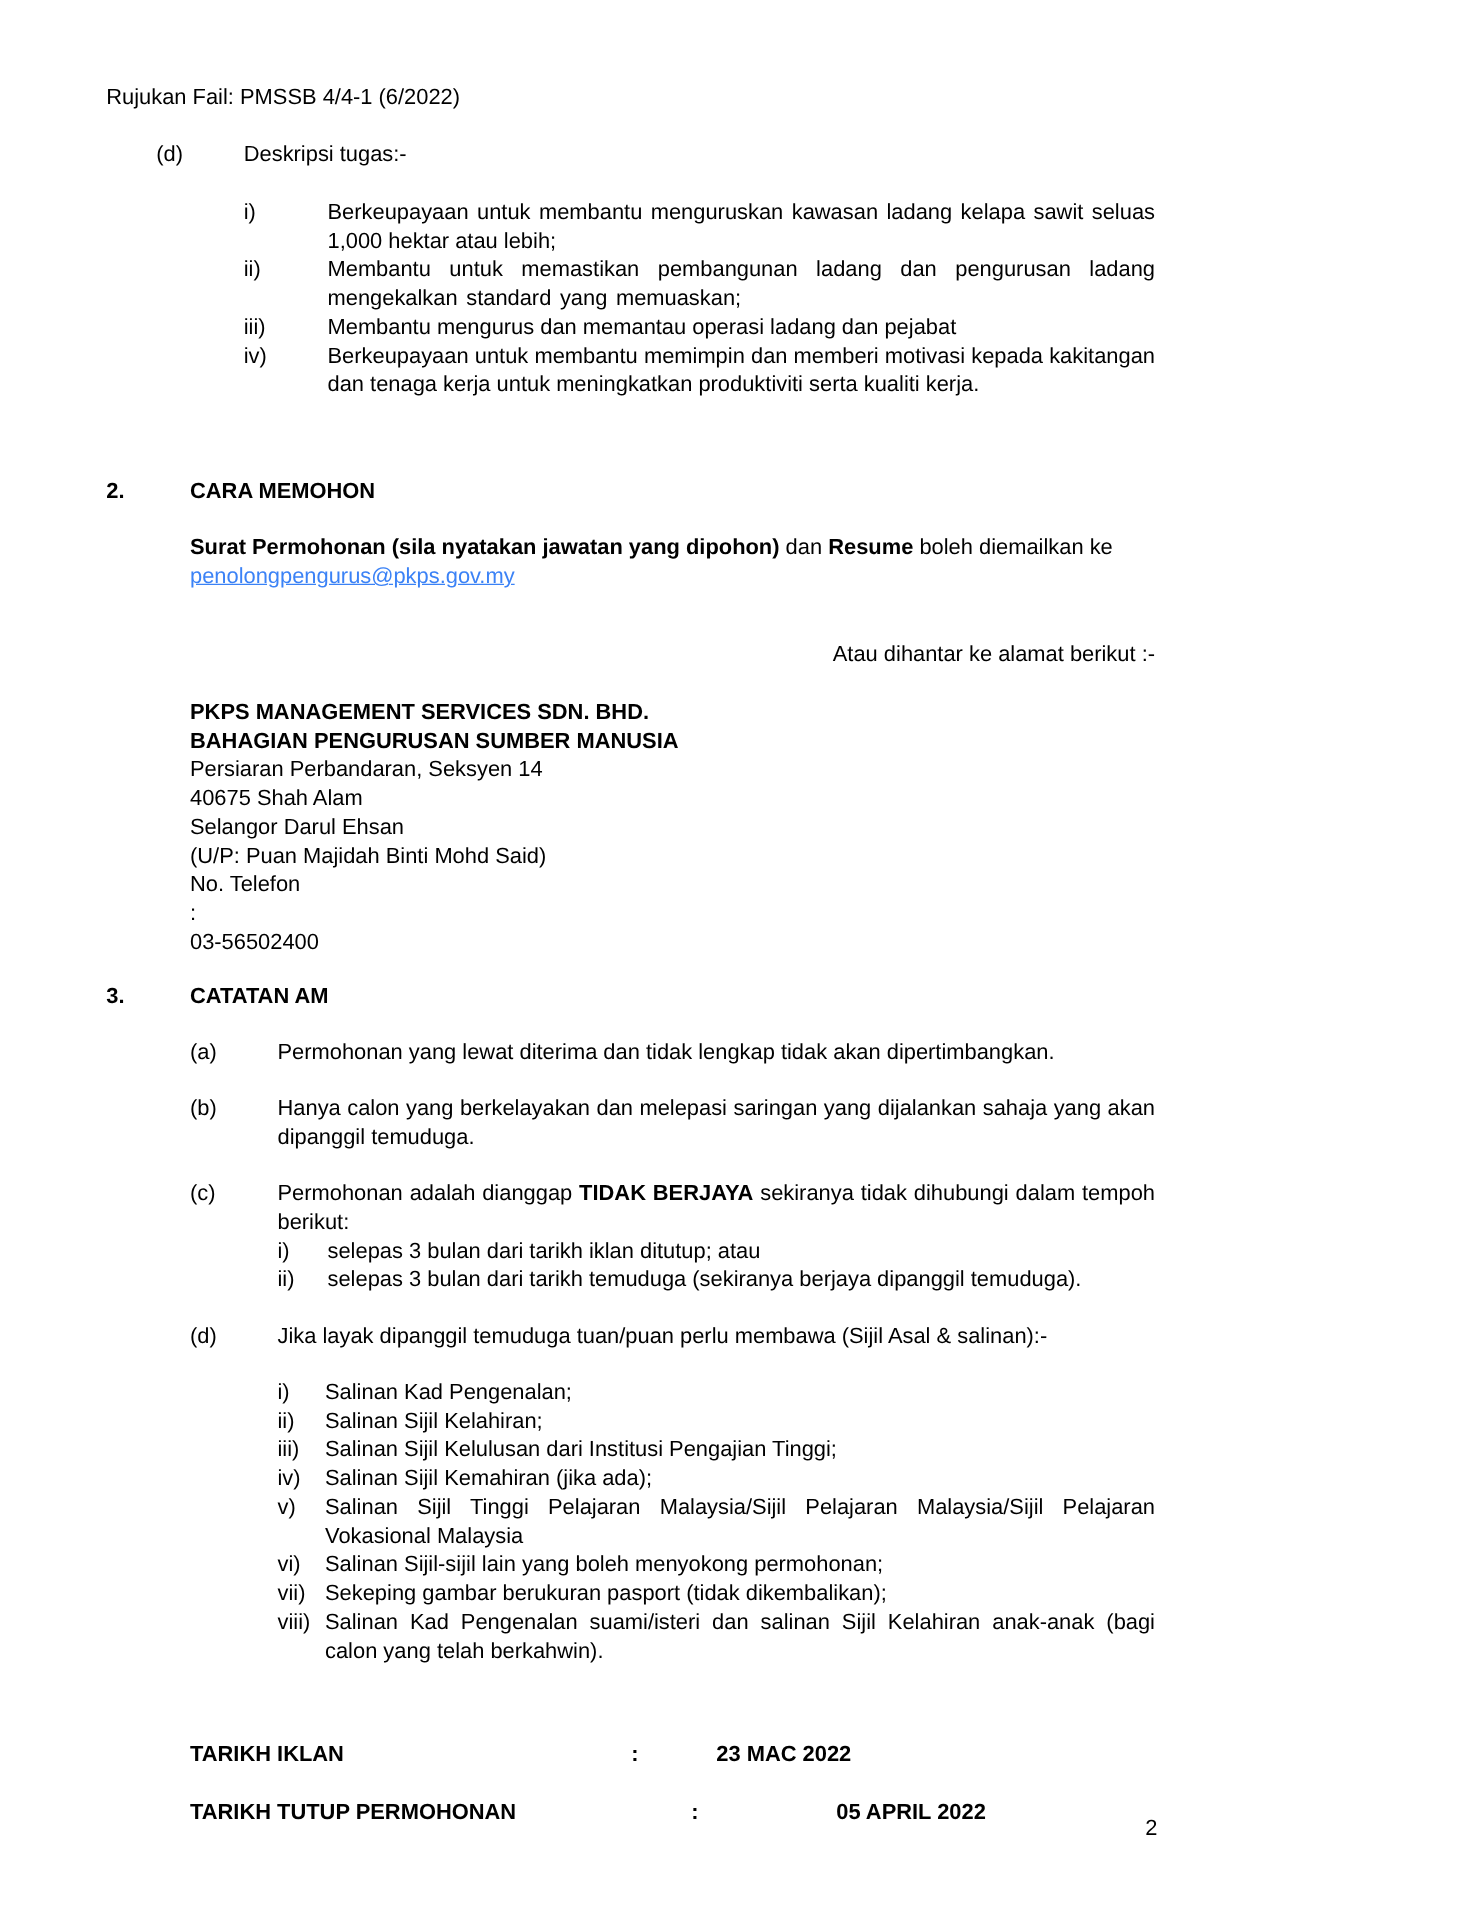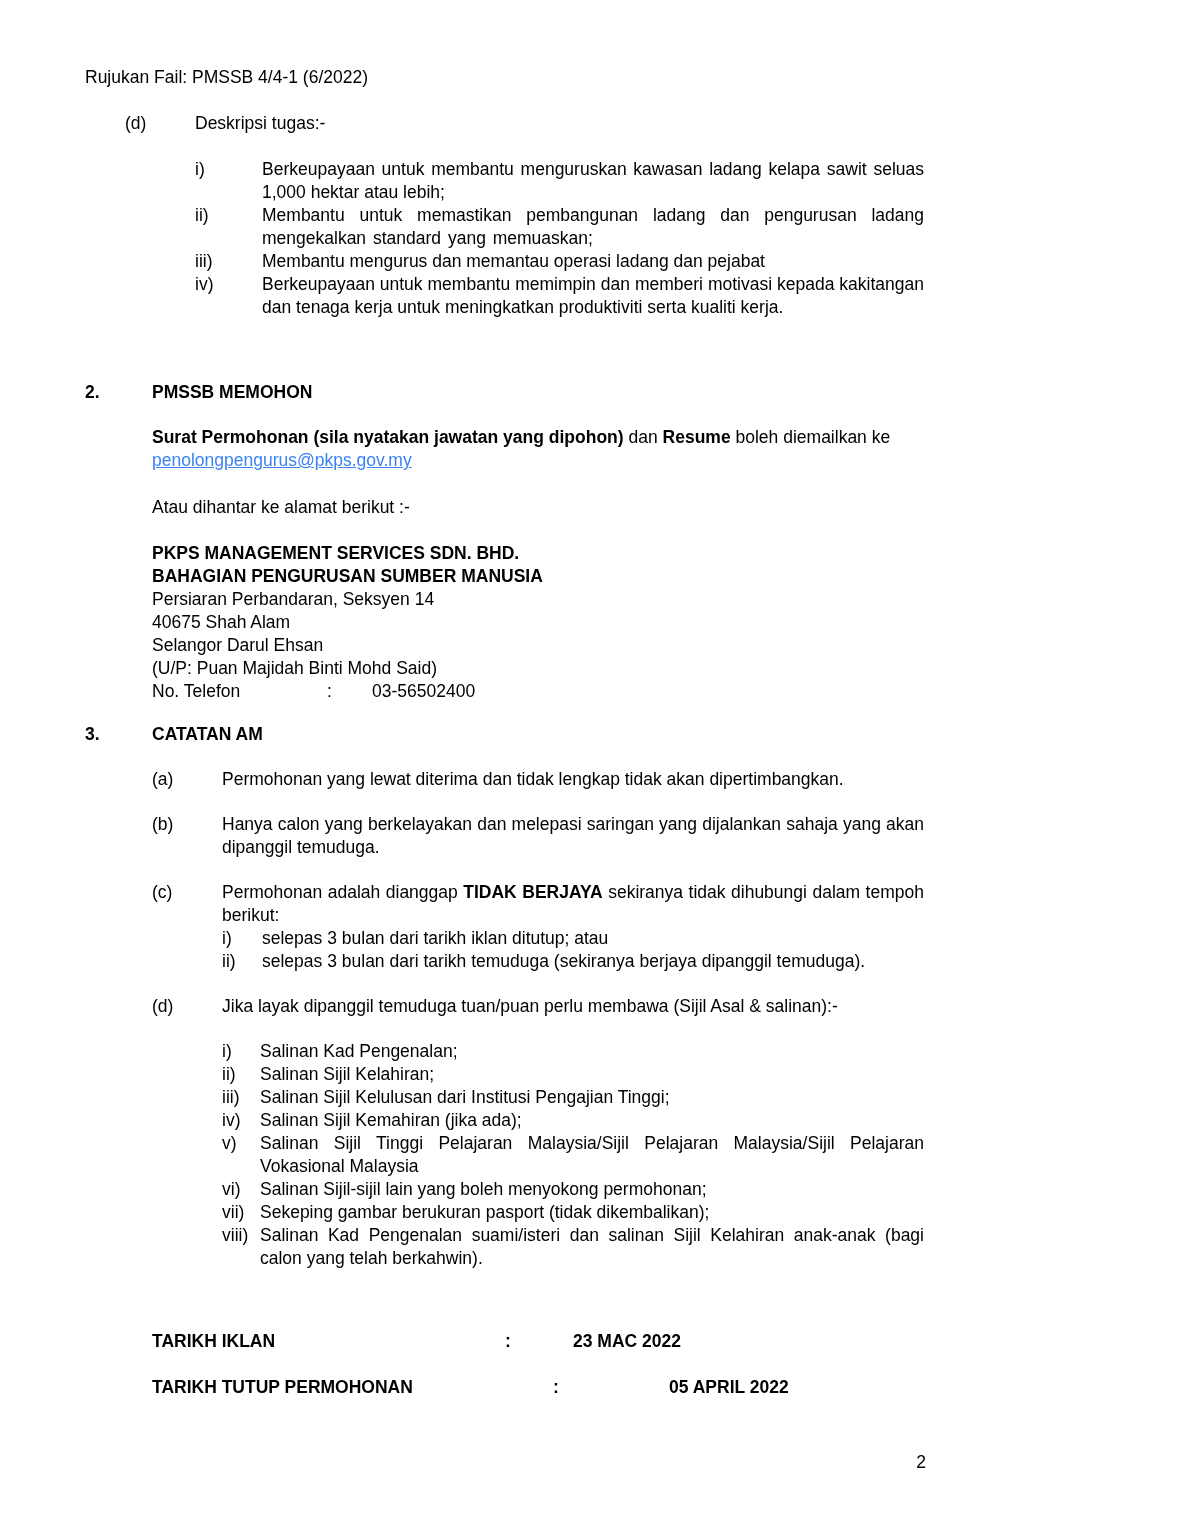"PMSSB MEMOHON" span { text: PMSSB -> CARA }
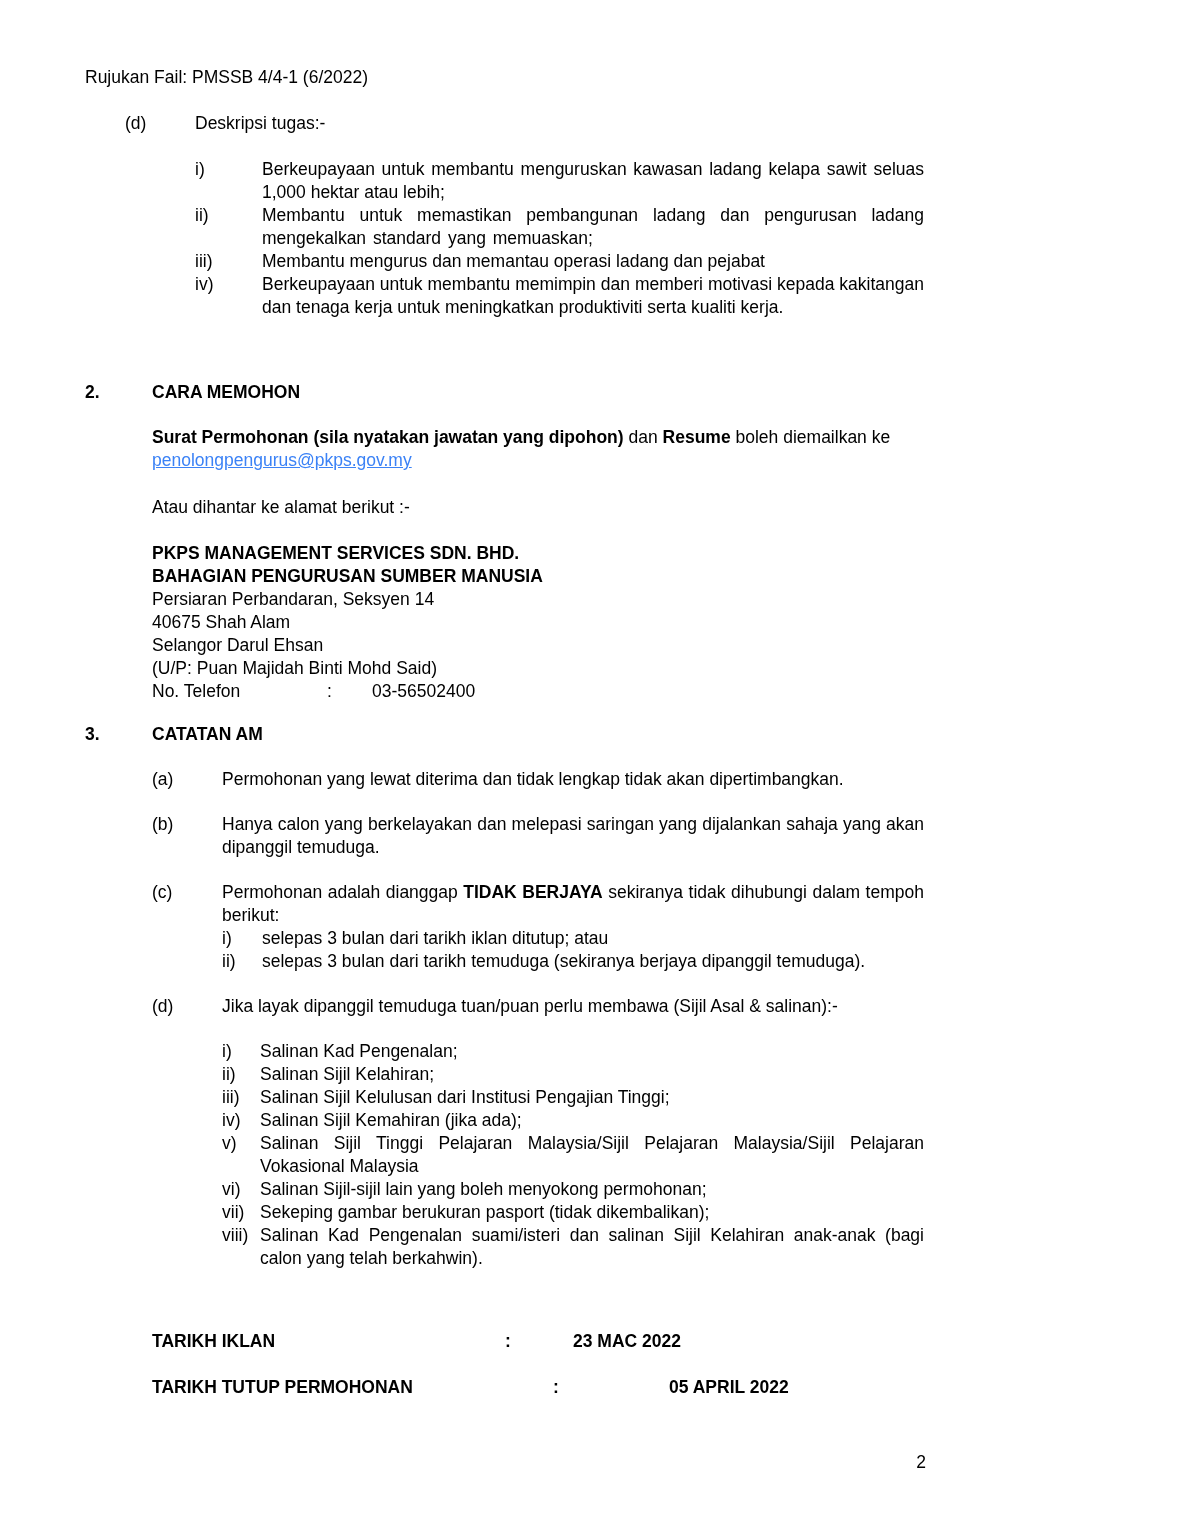"Atau dihantar ke alamat berikut" .alt-intro { margin-top: 24px -> 40px; text-align: none -> right }
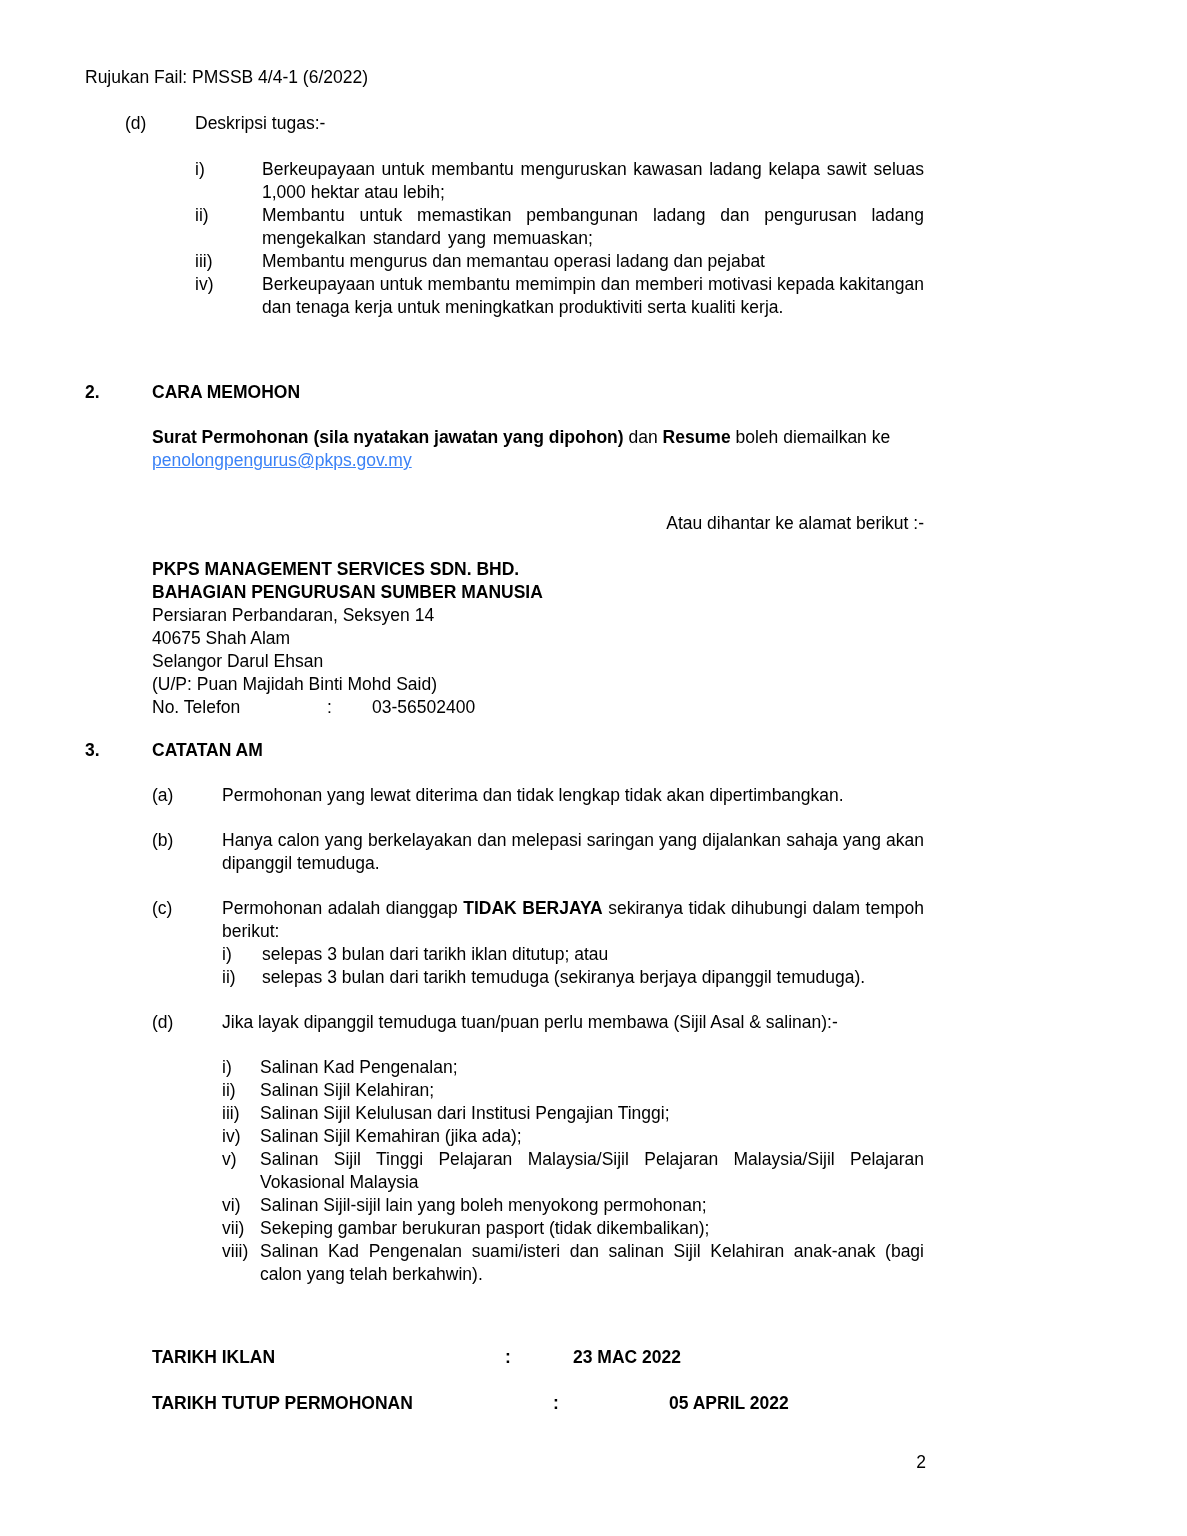"No. Telefon" .phone-row { flex-direction: none -> column }
